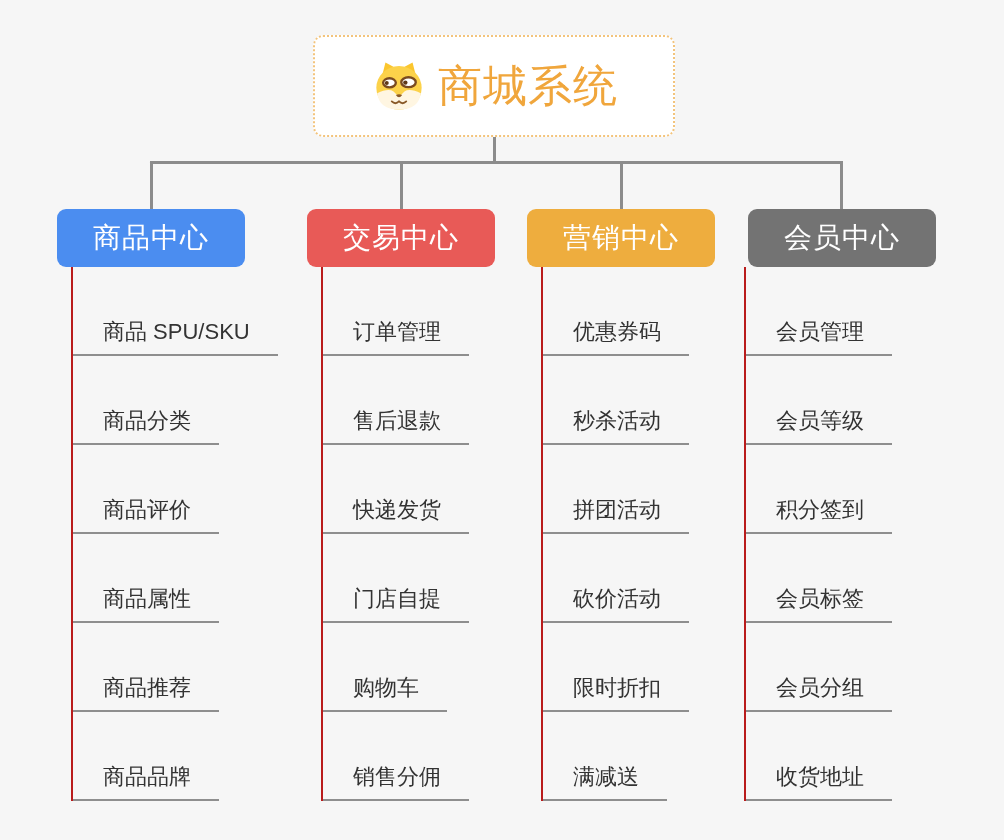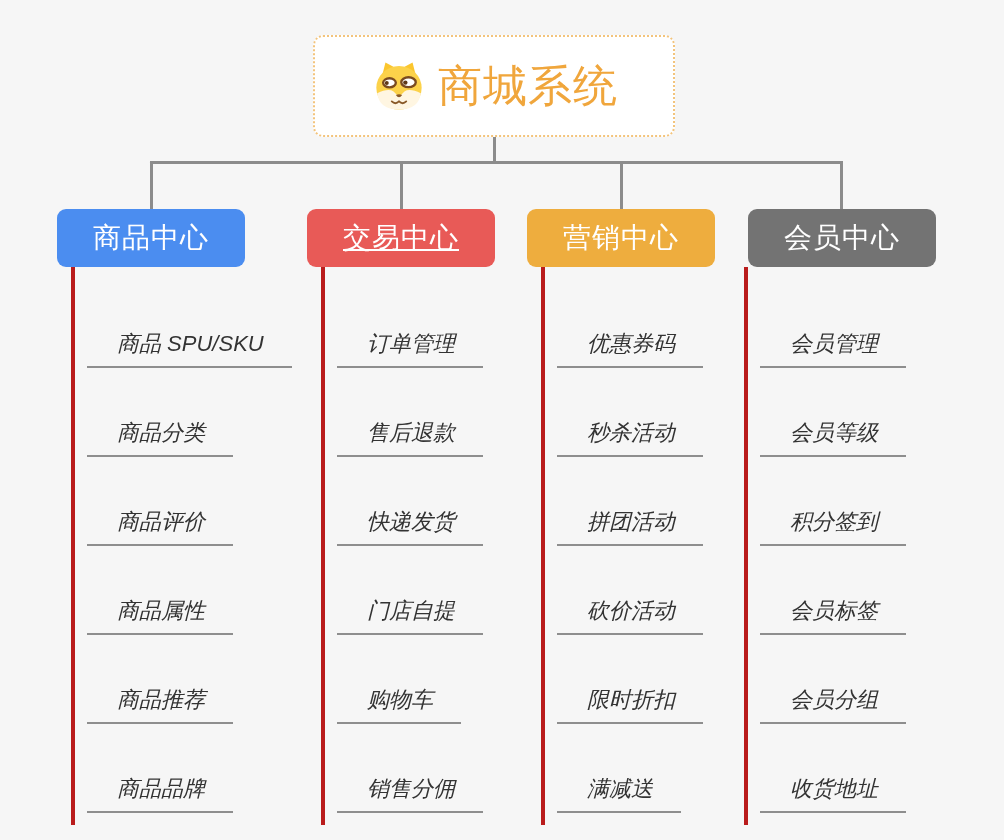"交易中心" .bh-2 { text-decoration: underline -> none }
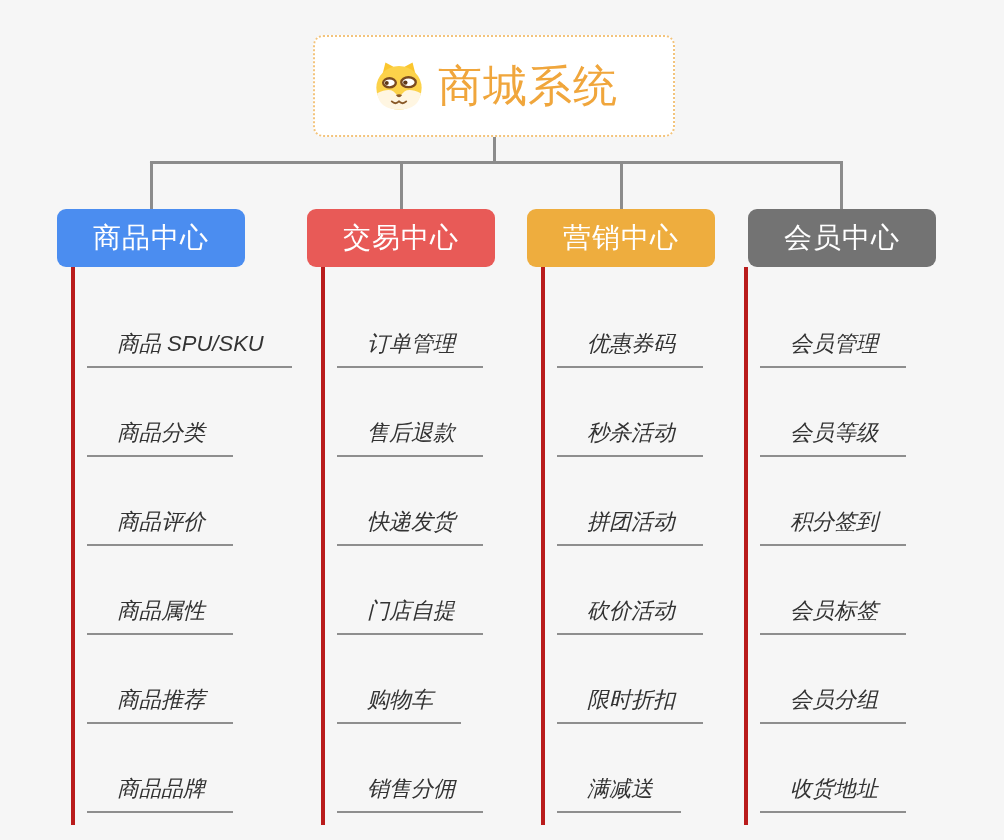"商品 SPU/SKU" .branch-list { border-left: 4px solid #b91c1c -> 2px solid #b91c1c; font-style: italic -> none; padding: 12px -> 0 }
